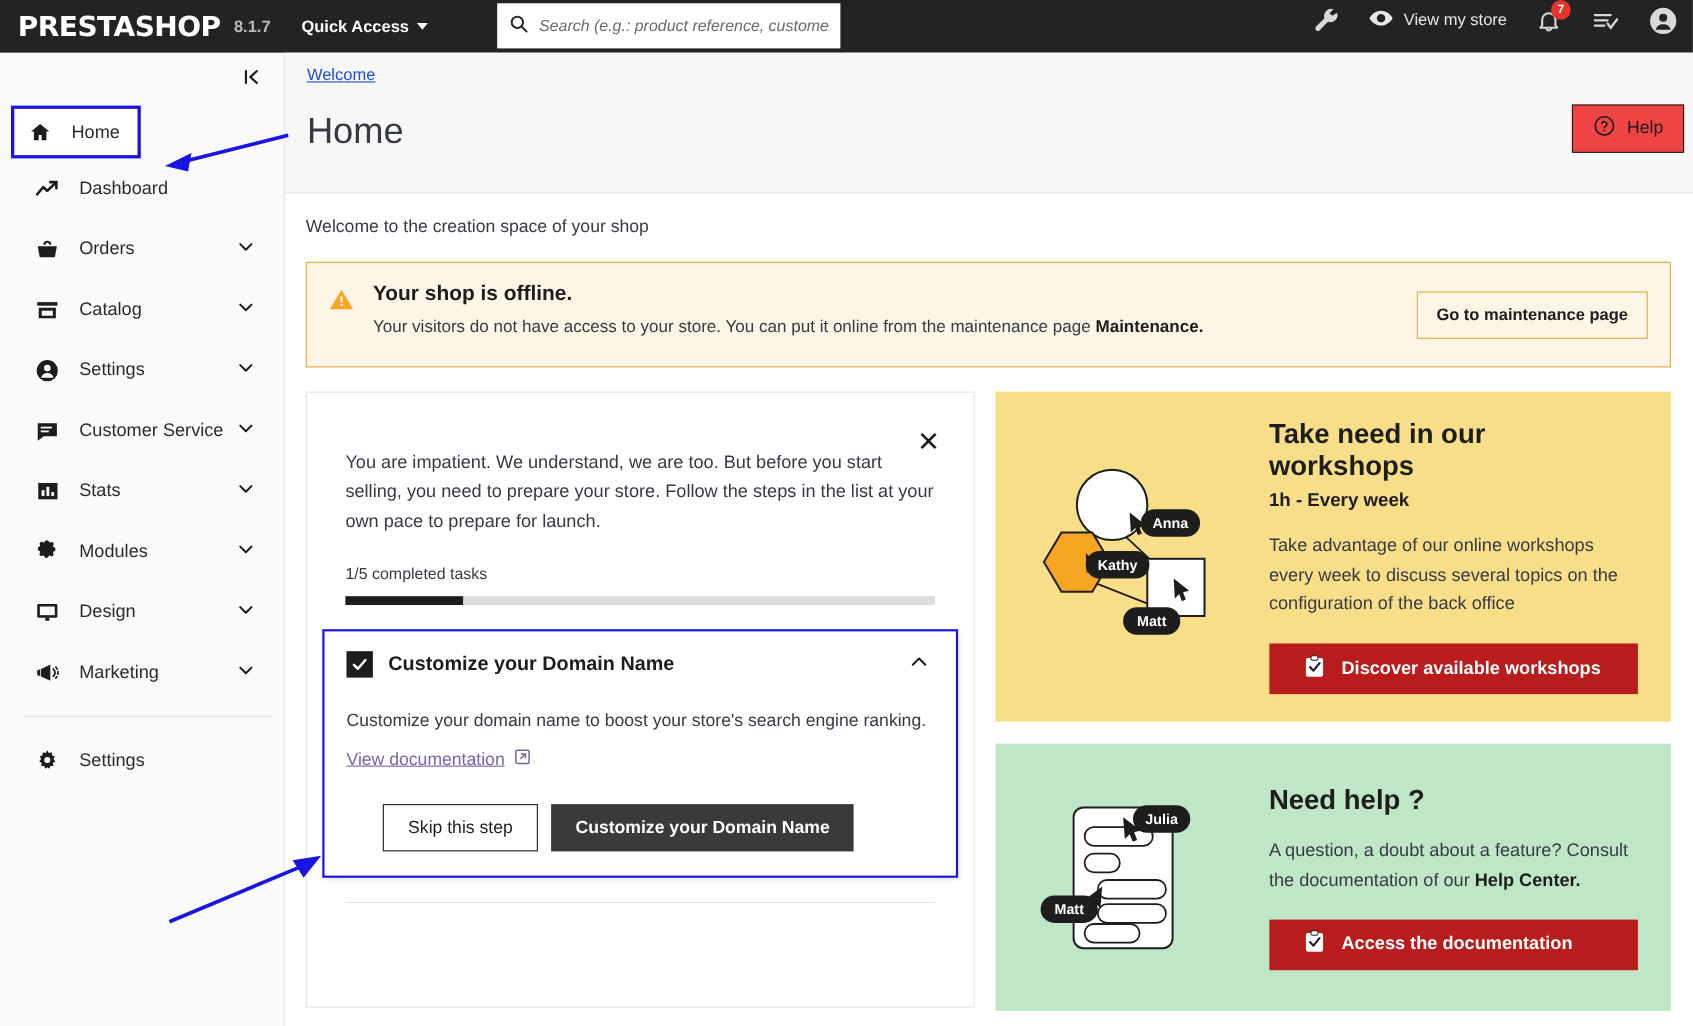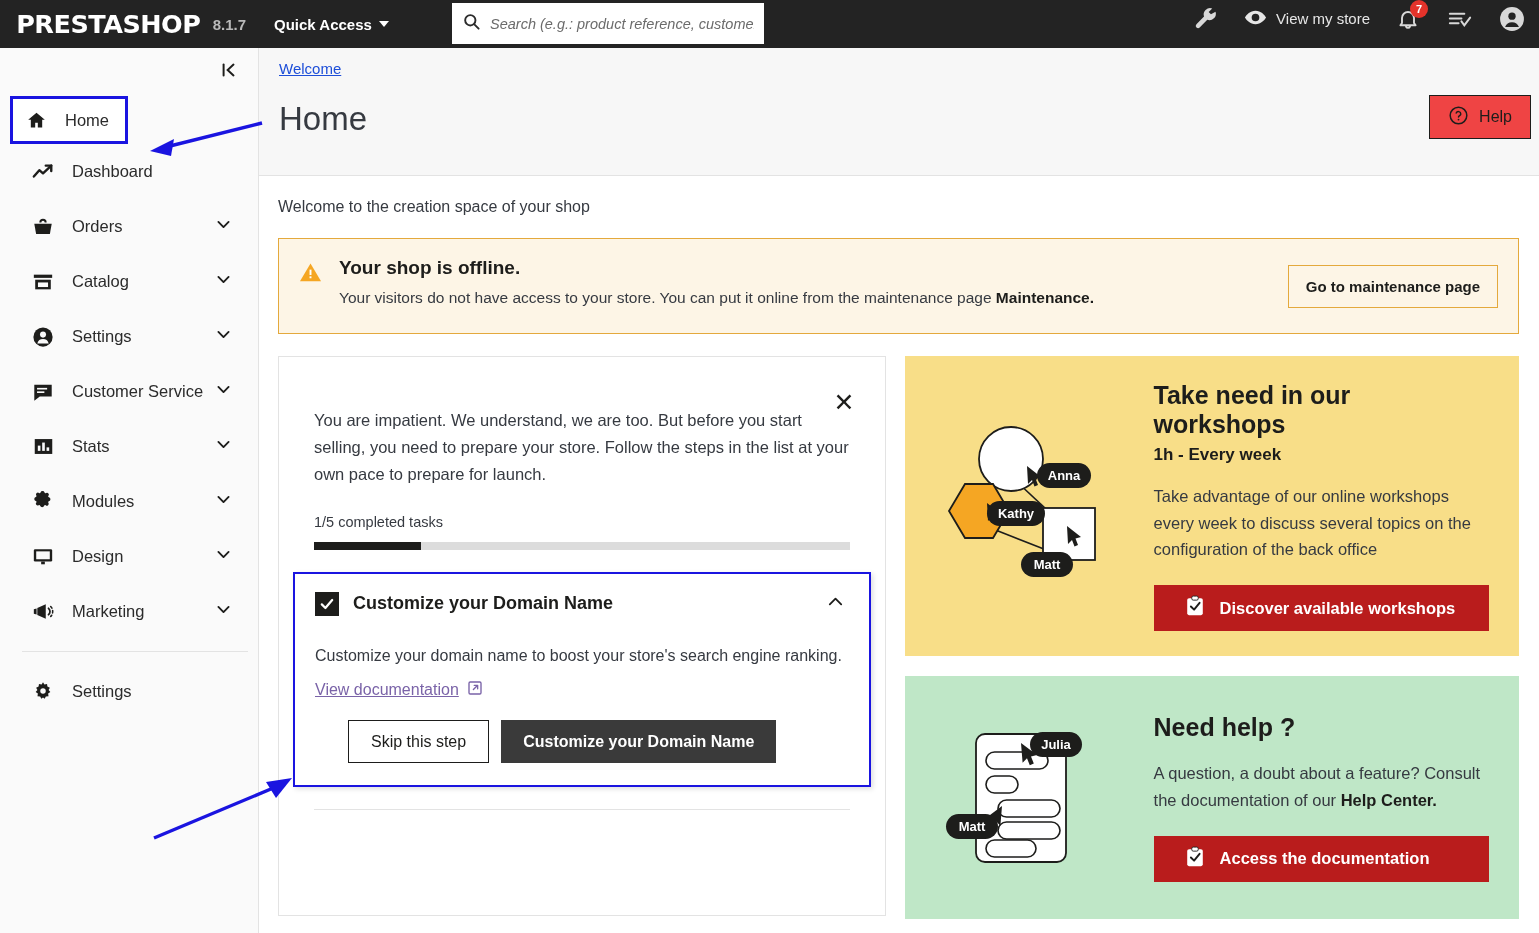"Skip this step" .step-btns { margin-top: 20px -> 30px }
